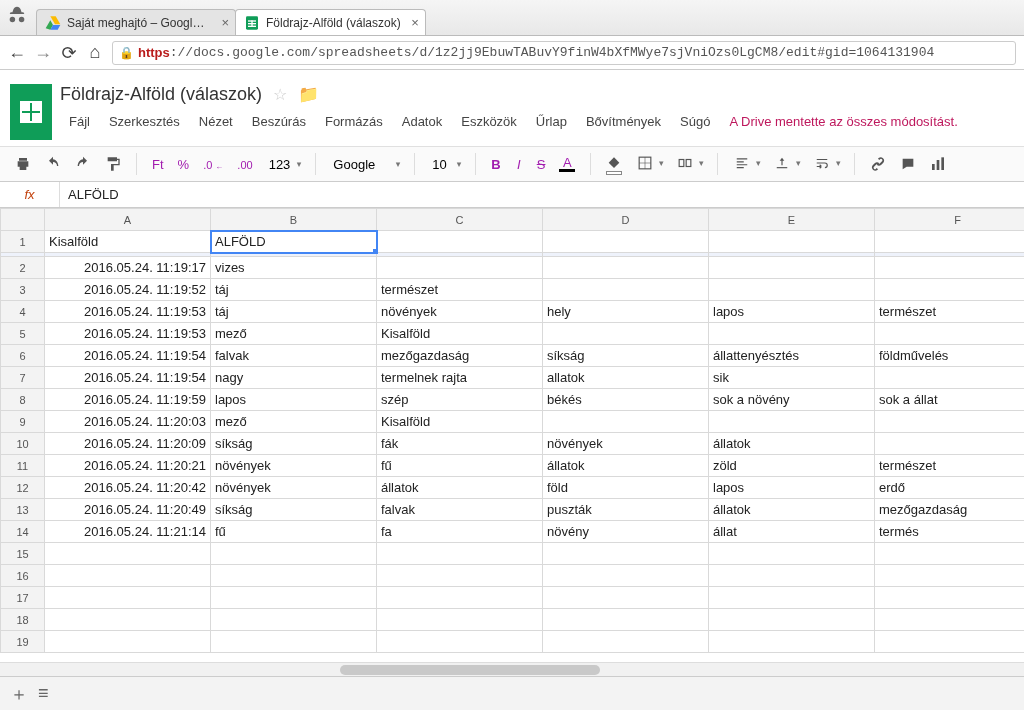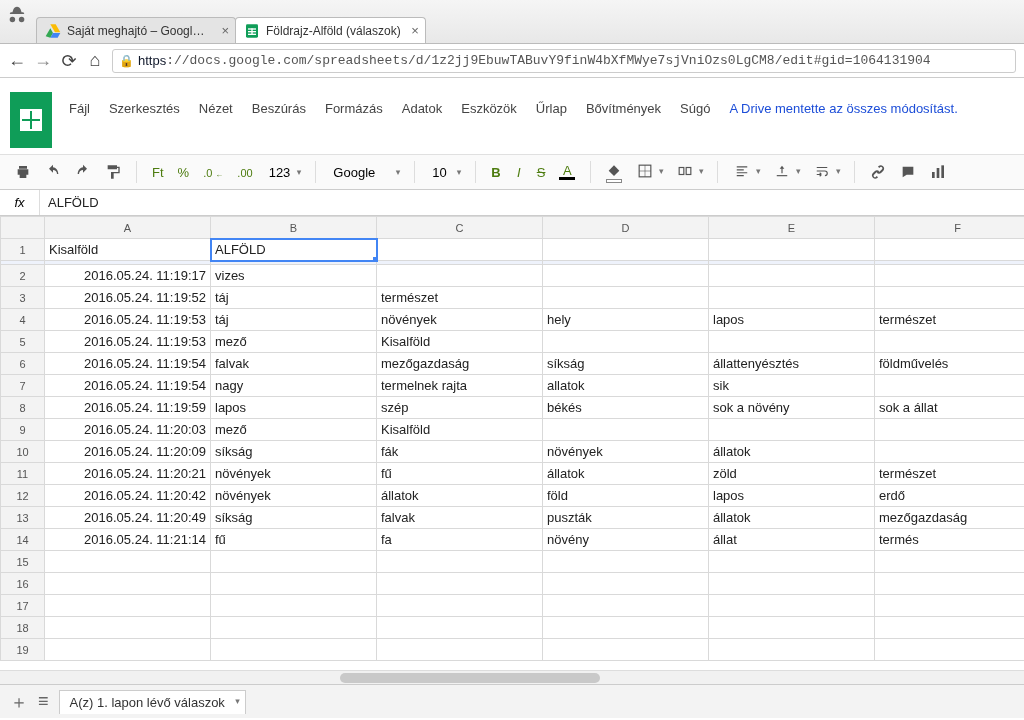"Saját meghajtó – Google D" .browser-tabs { height: 44px -> 36px }
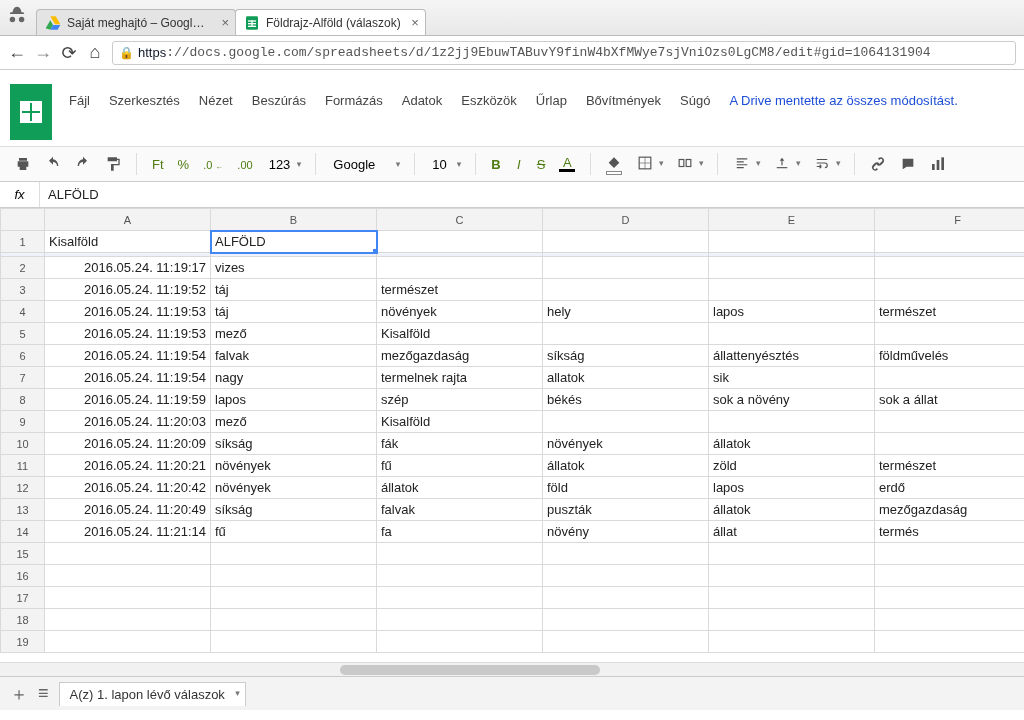"https" .url-box .https { color: #0f172a -> #b91c1c; font-weight: none -> bold }
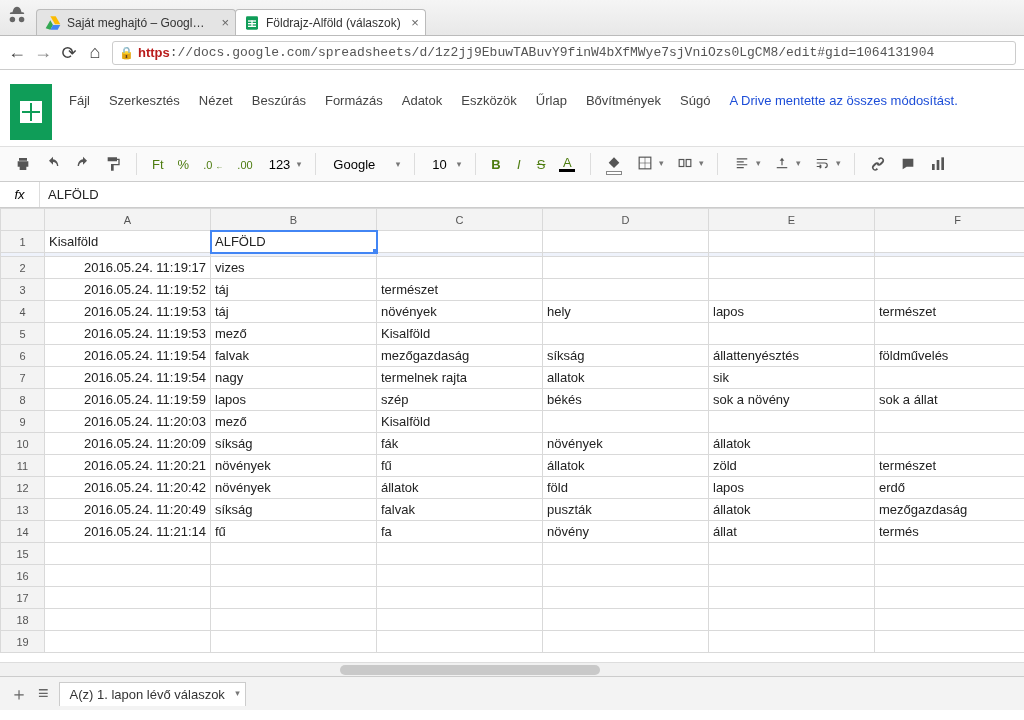"Földrajz-Alföld (válaszok) ☆ 📁" div.doc-title { html: none -> <div> <span>Földrajz-Alföld (válaszok)</span> <span>☆</span> <span>📁</span> </div> }
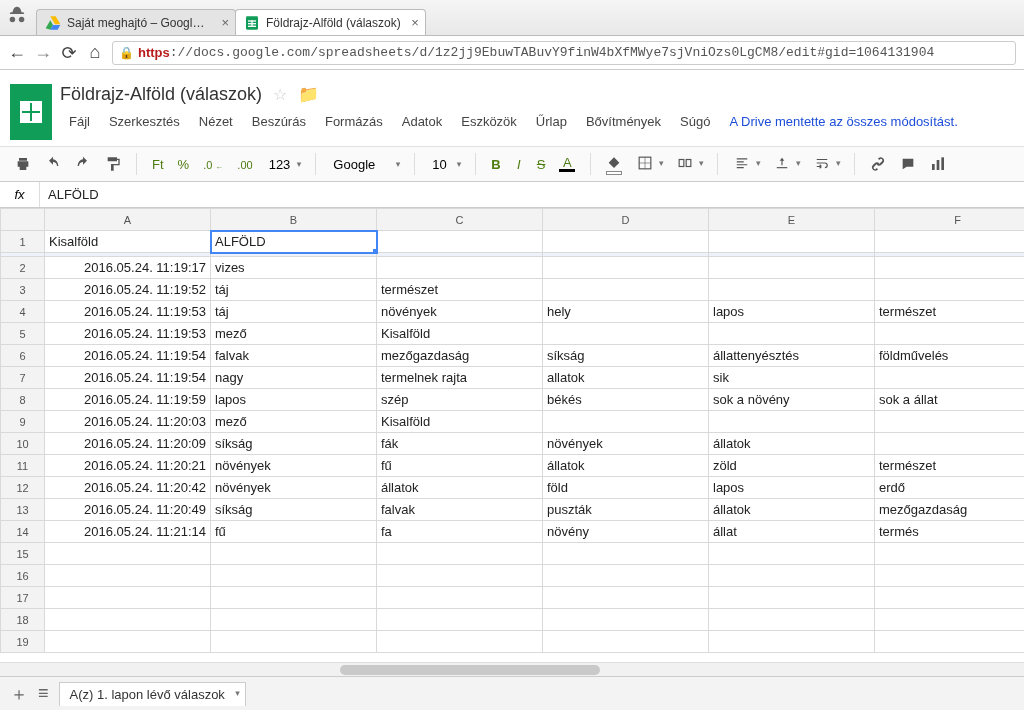"A Drive mentette az összes" .autosave { color: #1d4ed8 -> #be185d }
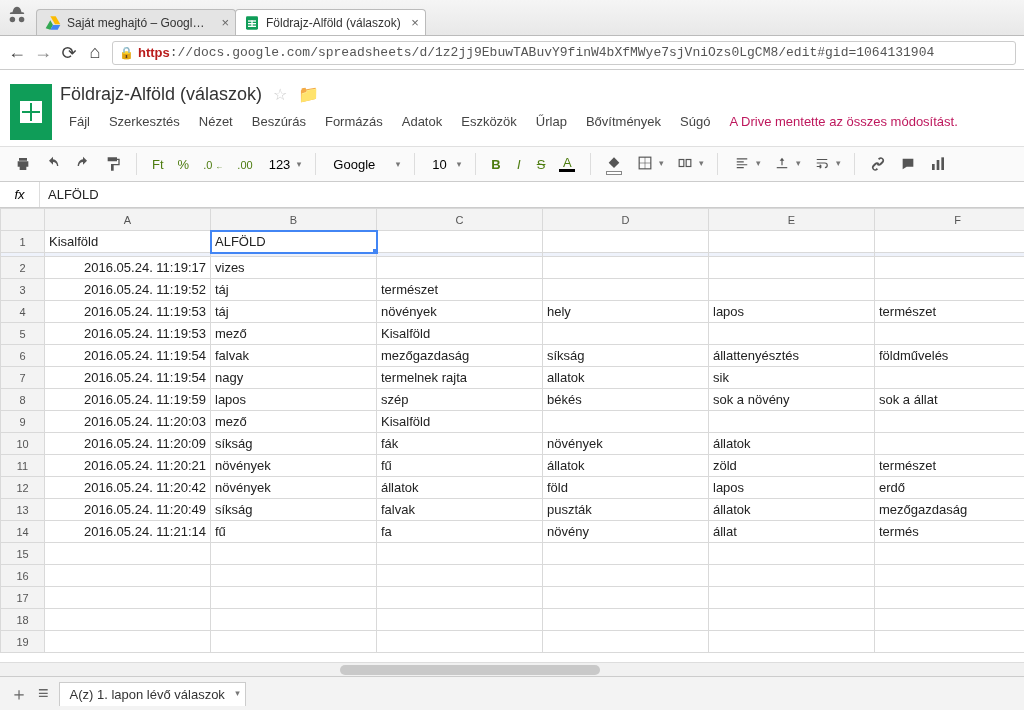"Ft" .tb-btn { color: #4d7c0f -> #a21caf }
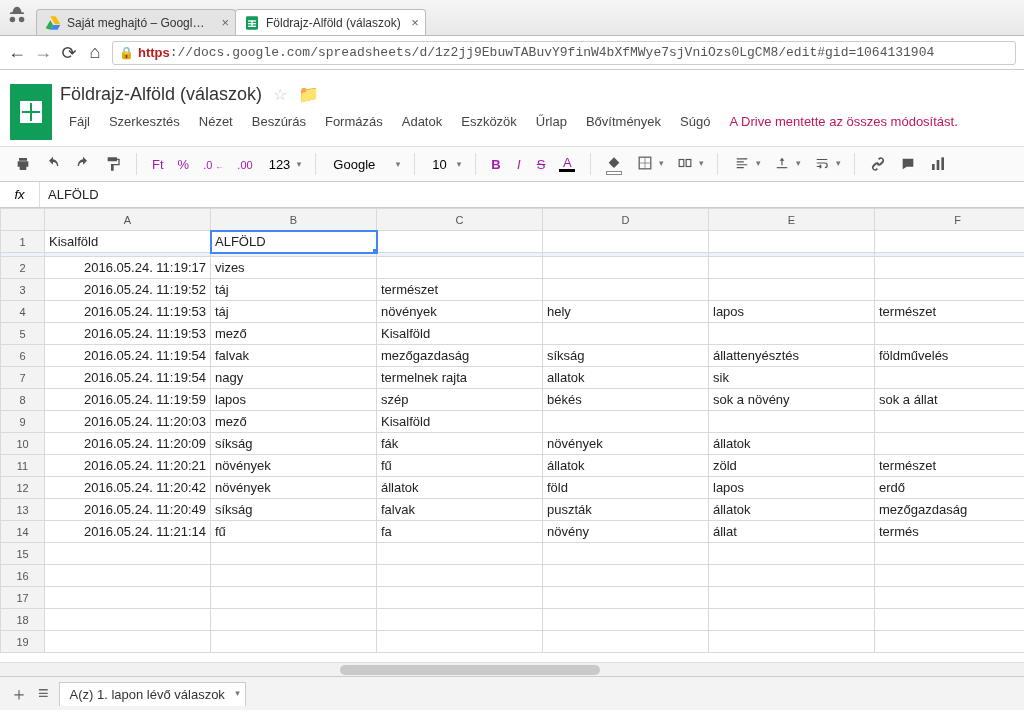"fx" .fxlabel { color: #000000 -> #c2410c; width: 40px -> 60px }
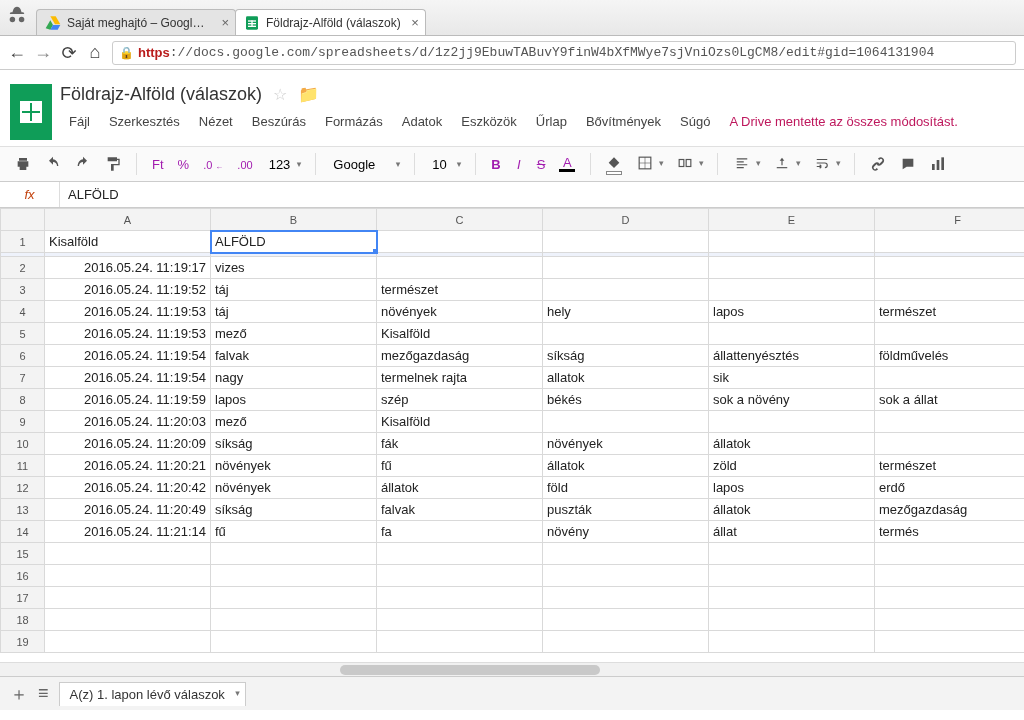"A(z) 1. lapon lévő válaszok" div.sheet-tab { html: <div>A(z) 1. lapon lévő válaszok</div> -> none }
